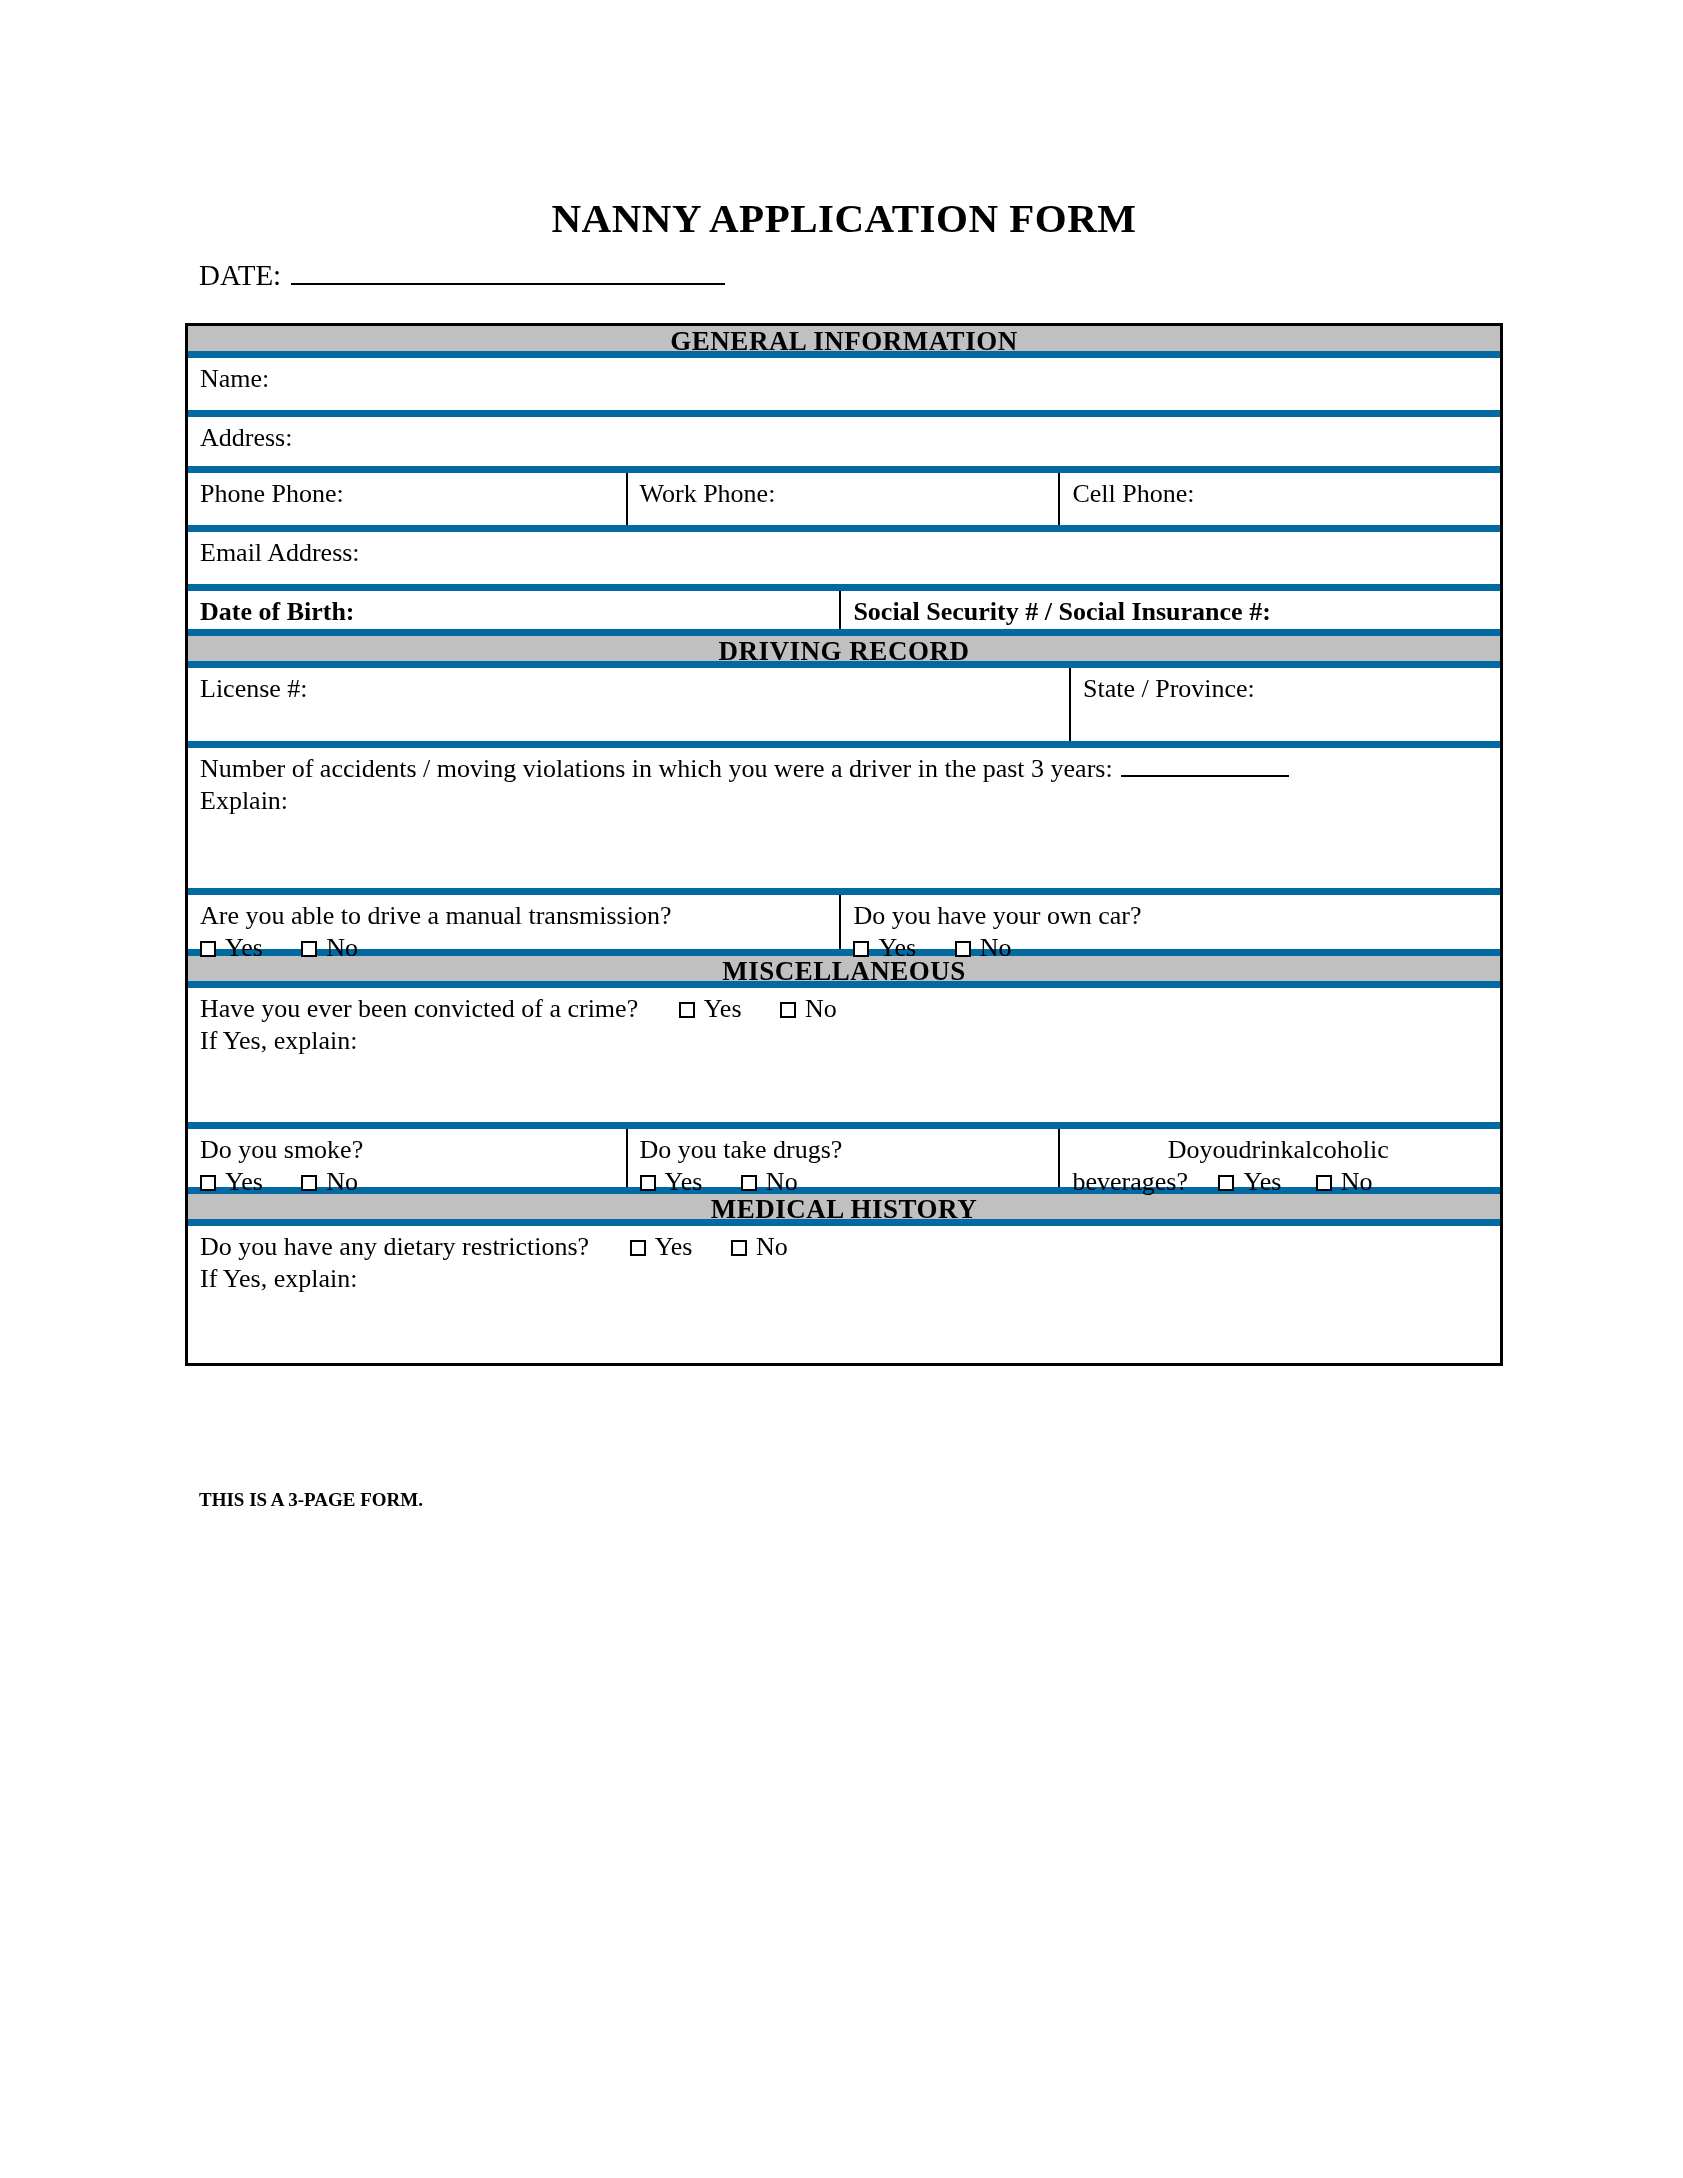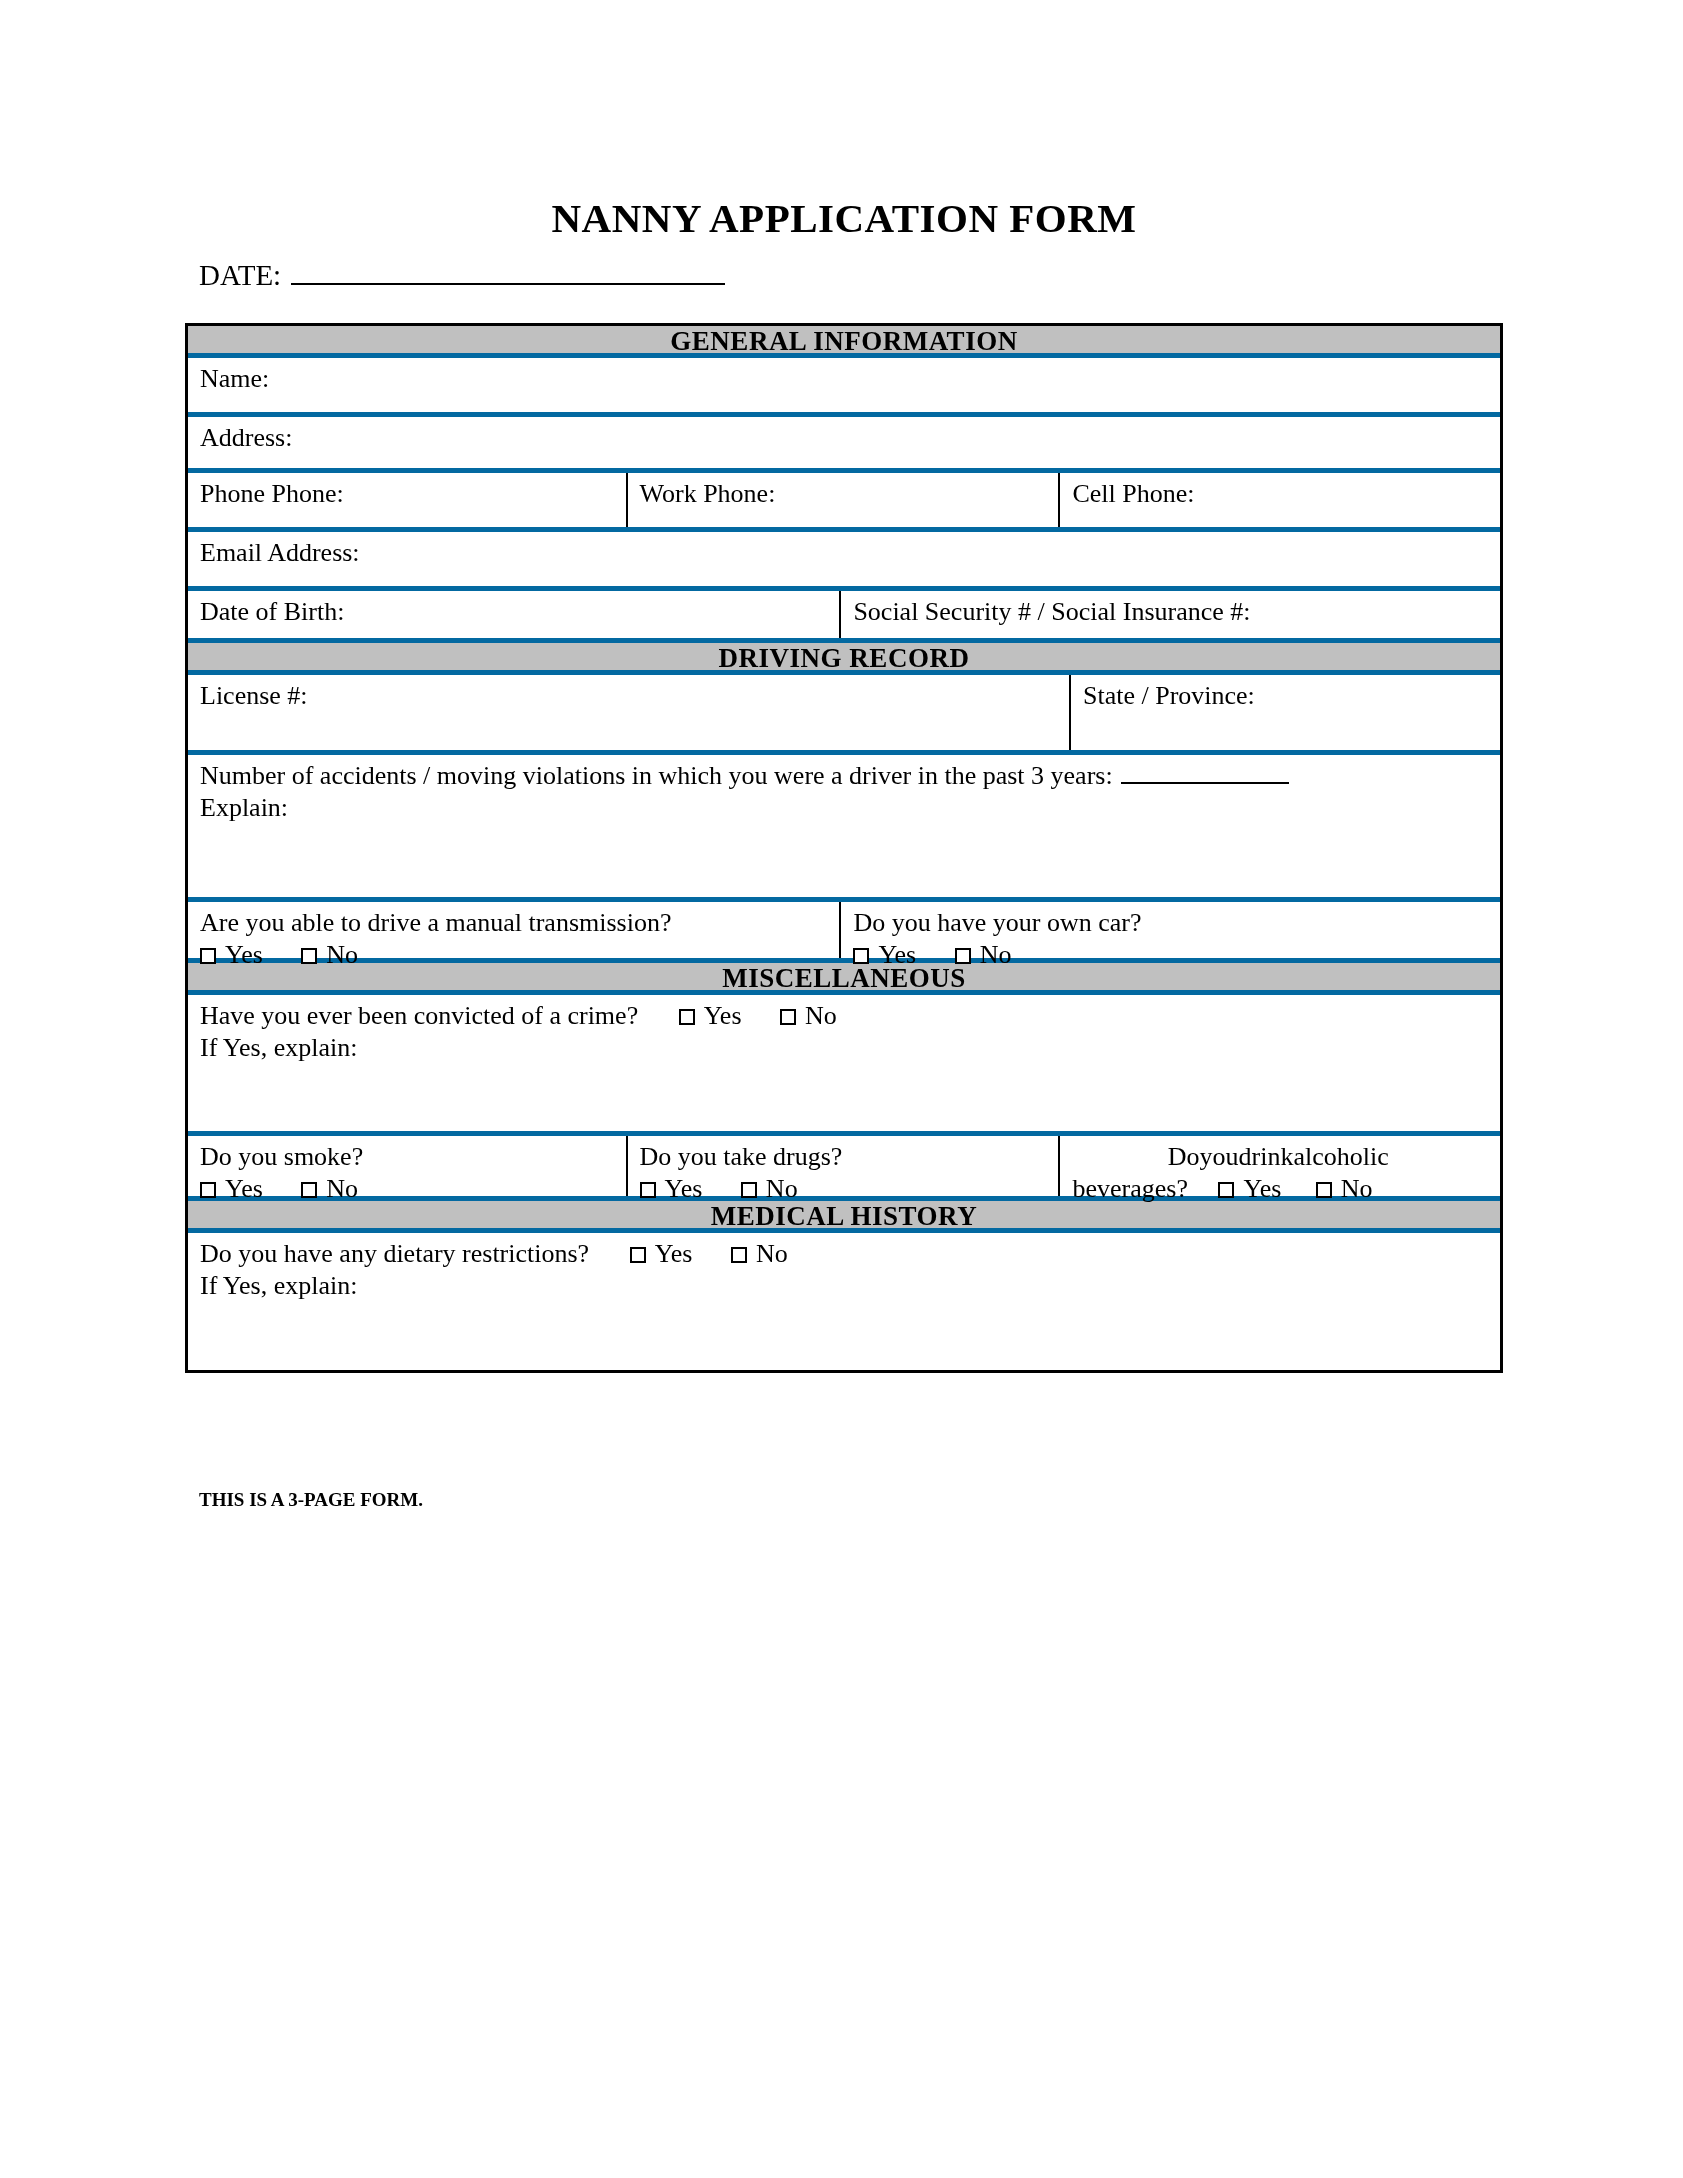"GENERAL INFORMATION" .row { border-bottom: 5px solid #0369a1 -> 7px solid #0369a1 }
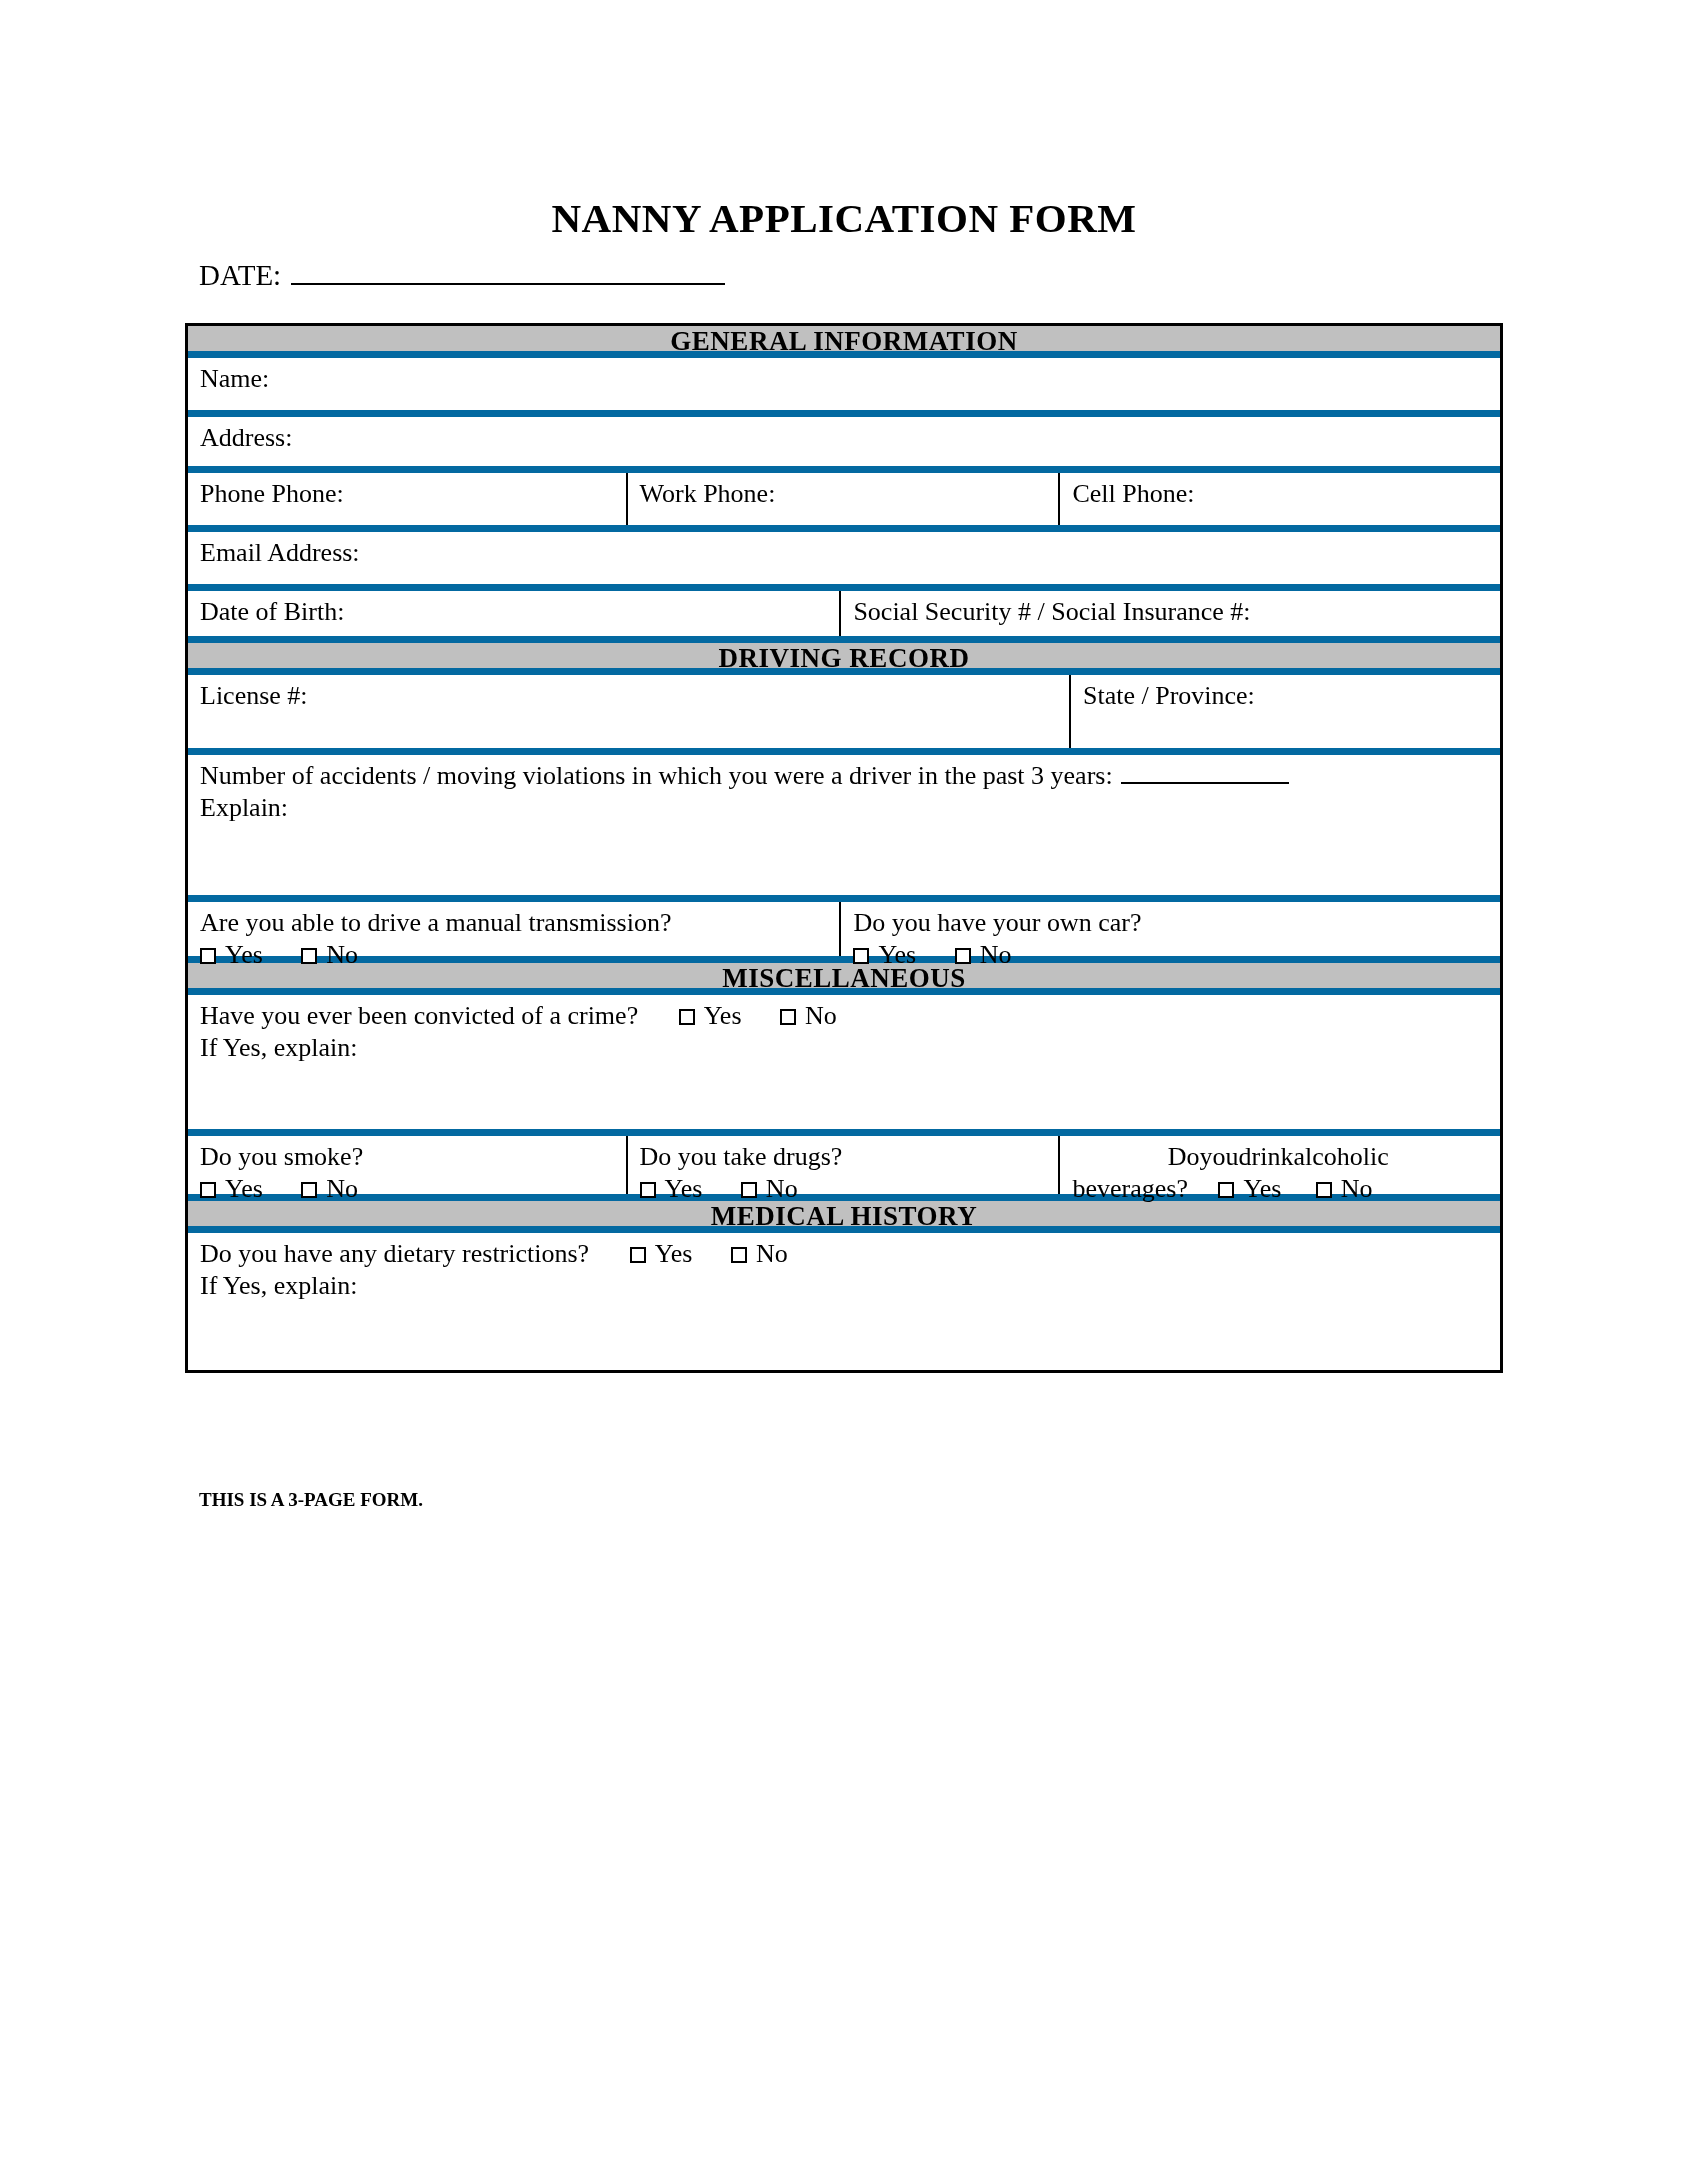"Date of Birth:" .h58 { font-weight: none -> bold; height: 52px -> 45px }
